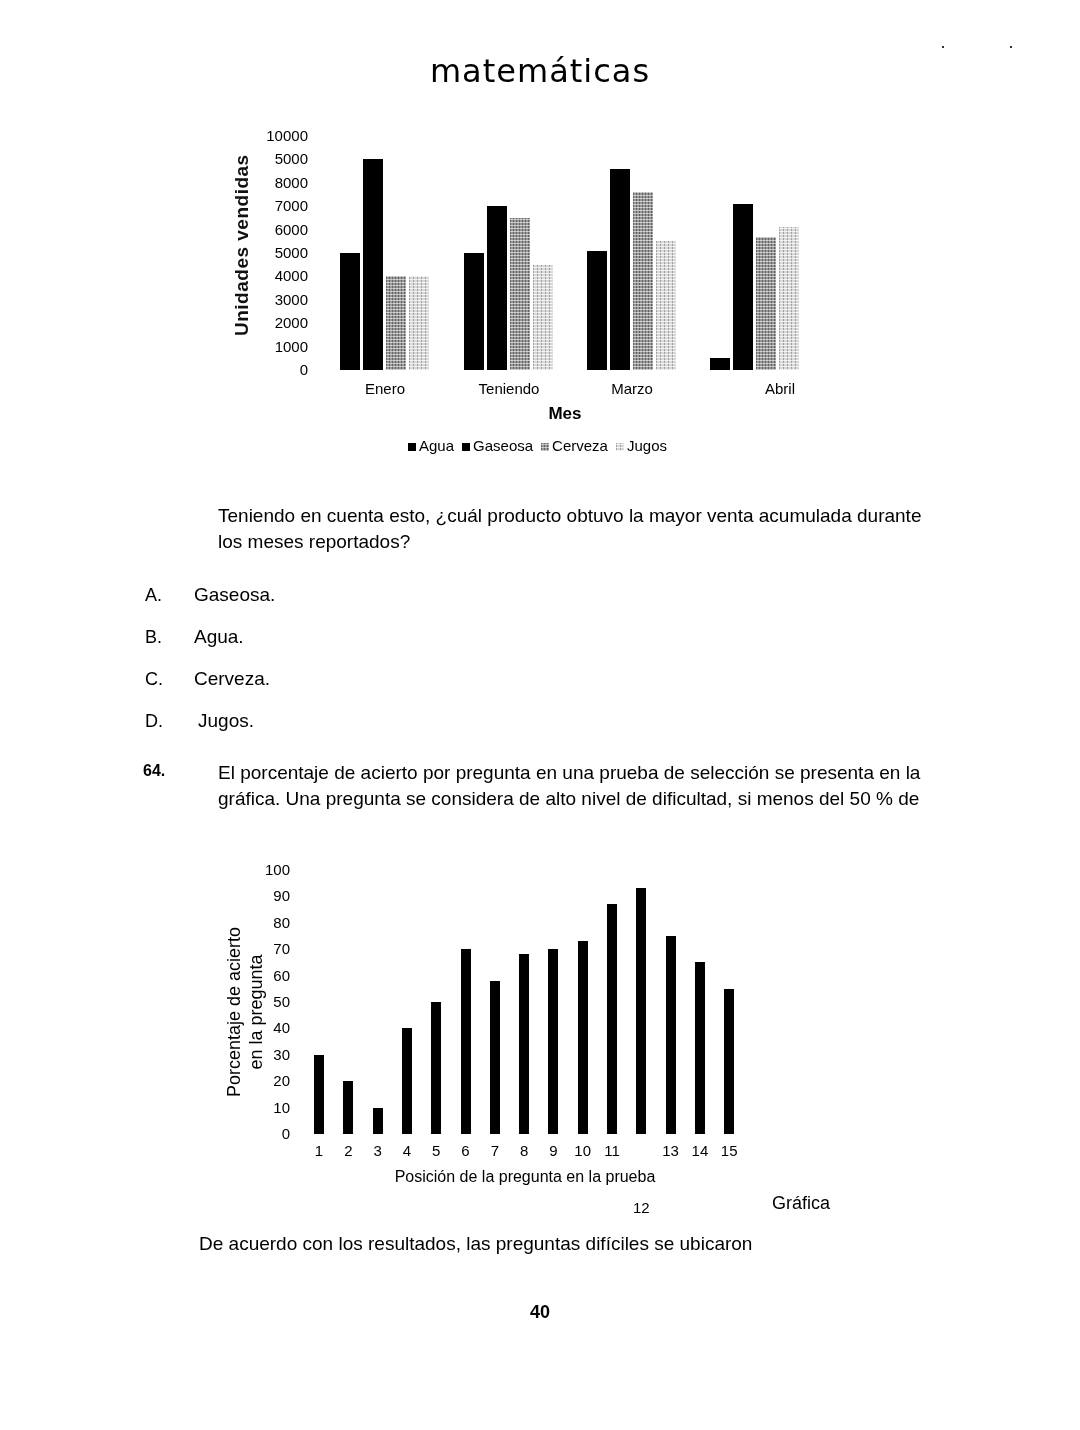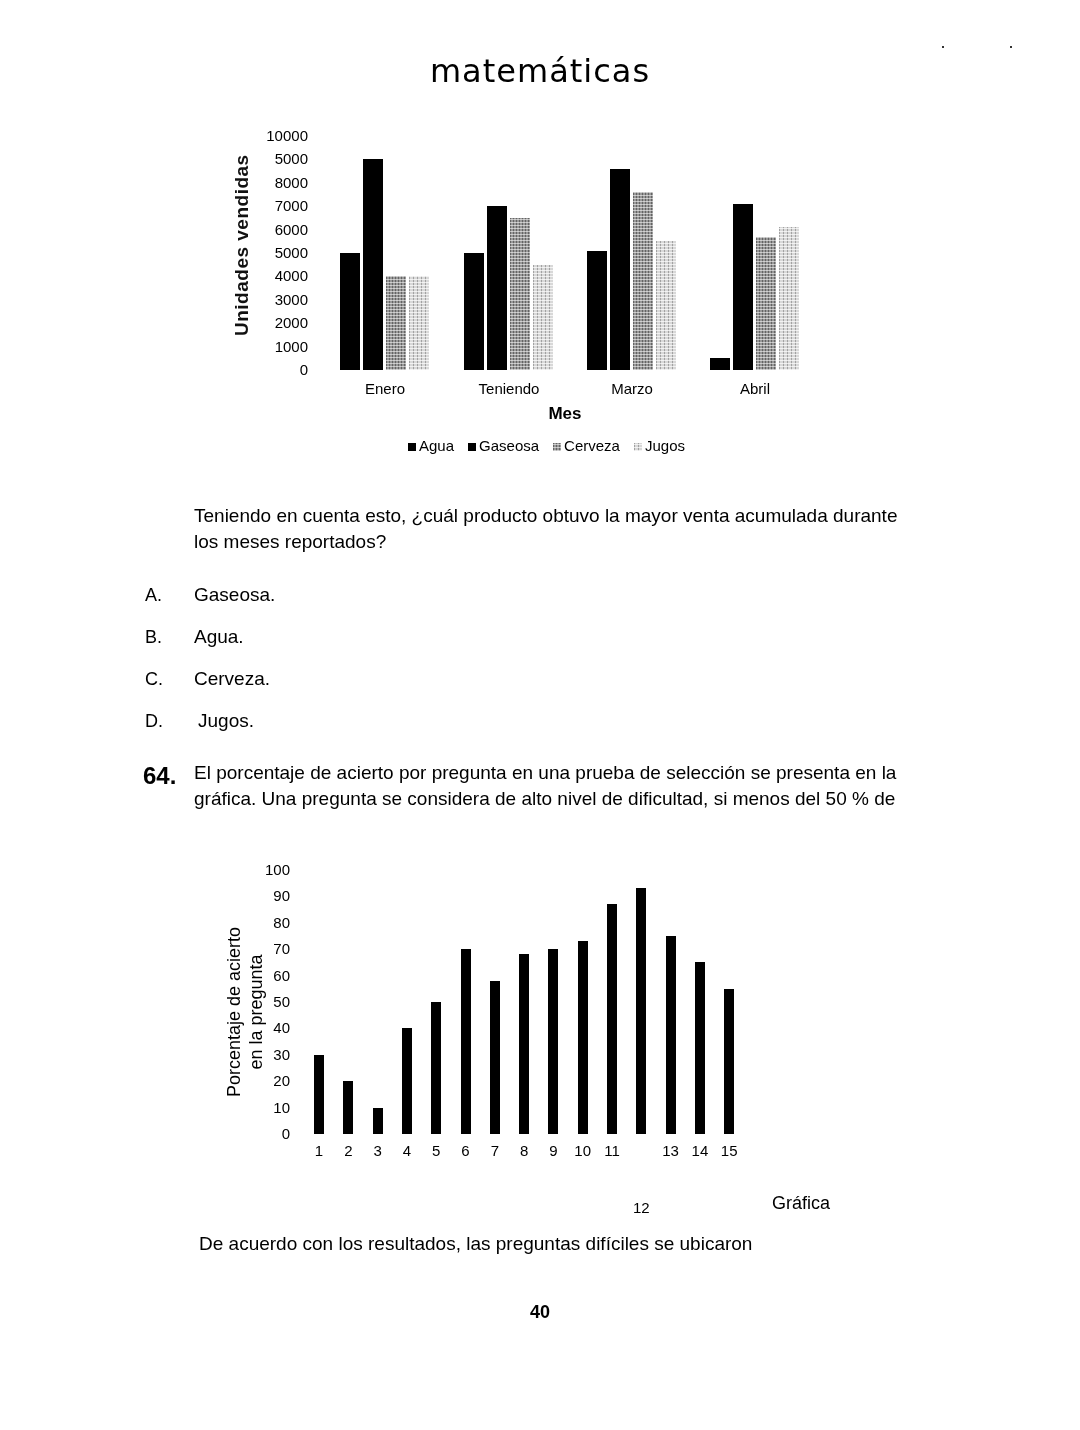"Abril" div.abs { left: 695px -> 720px }
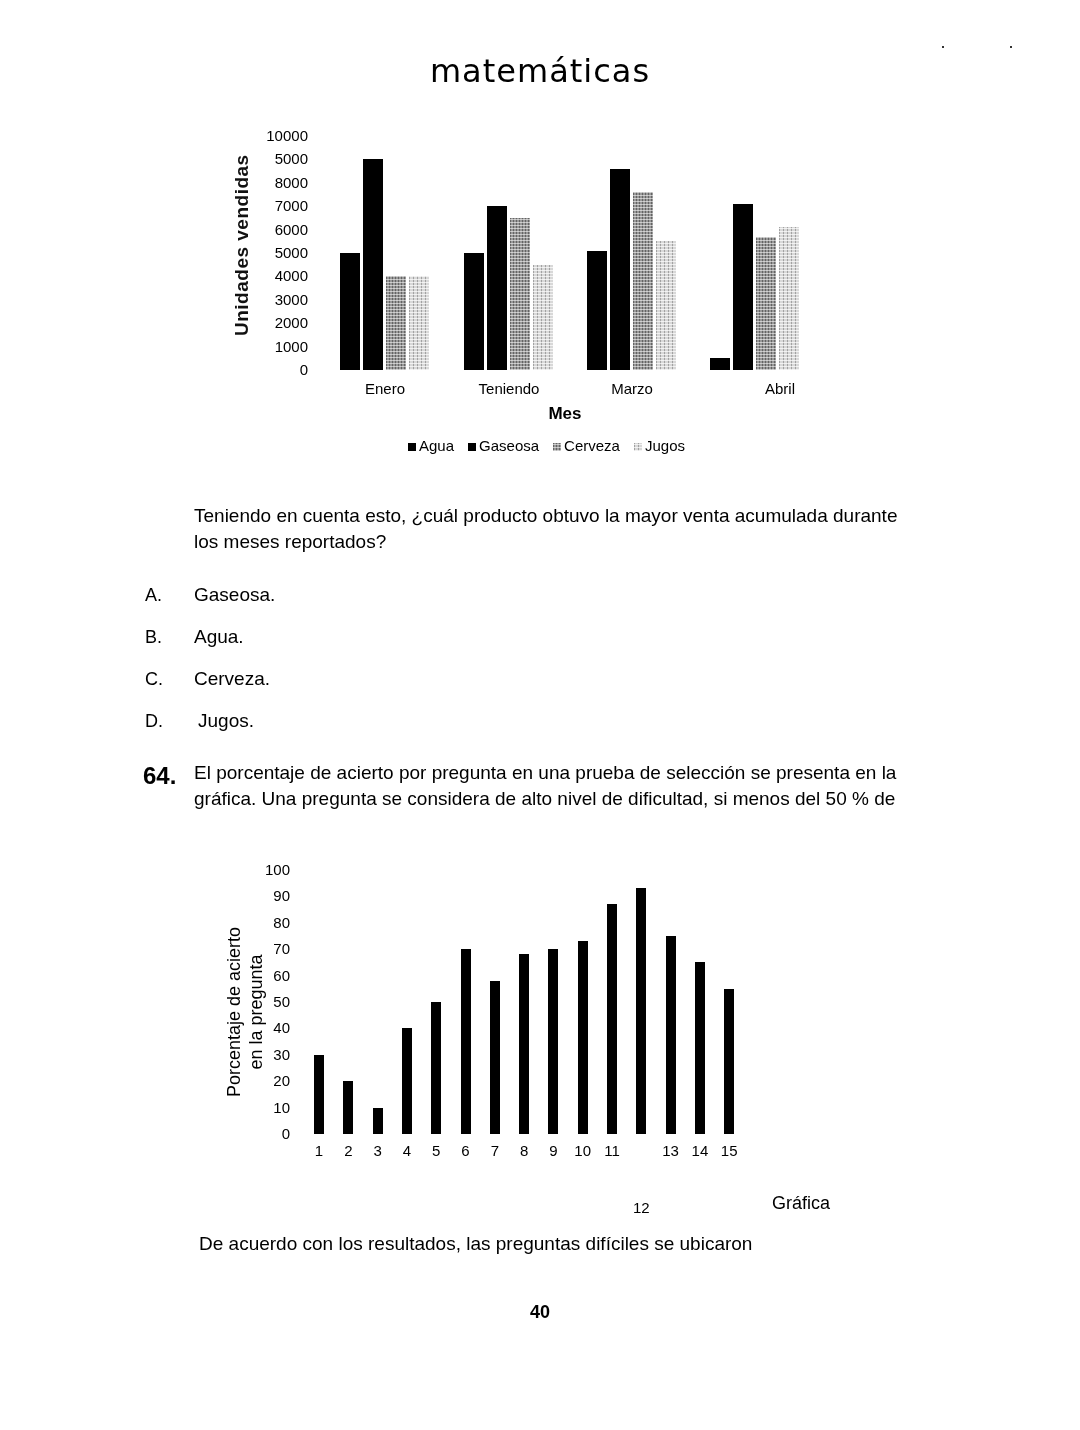"Agua" .legend { gap: 14px -> 8px }
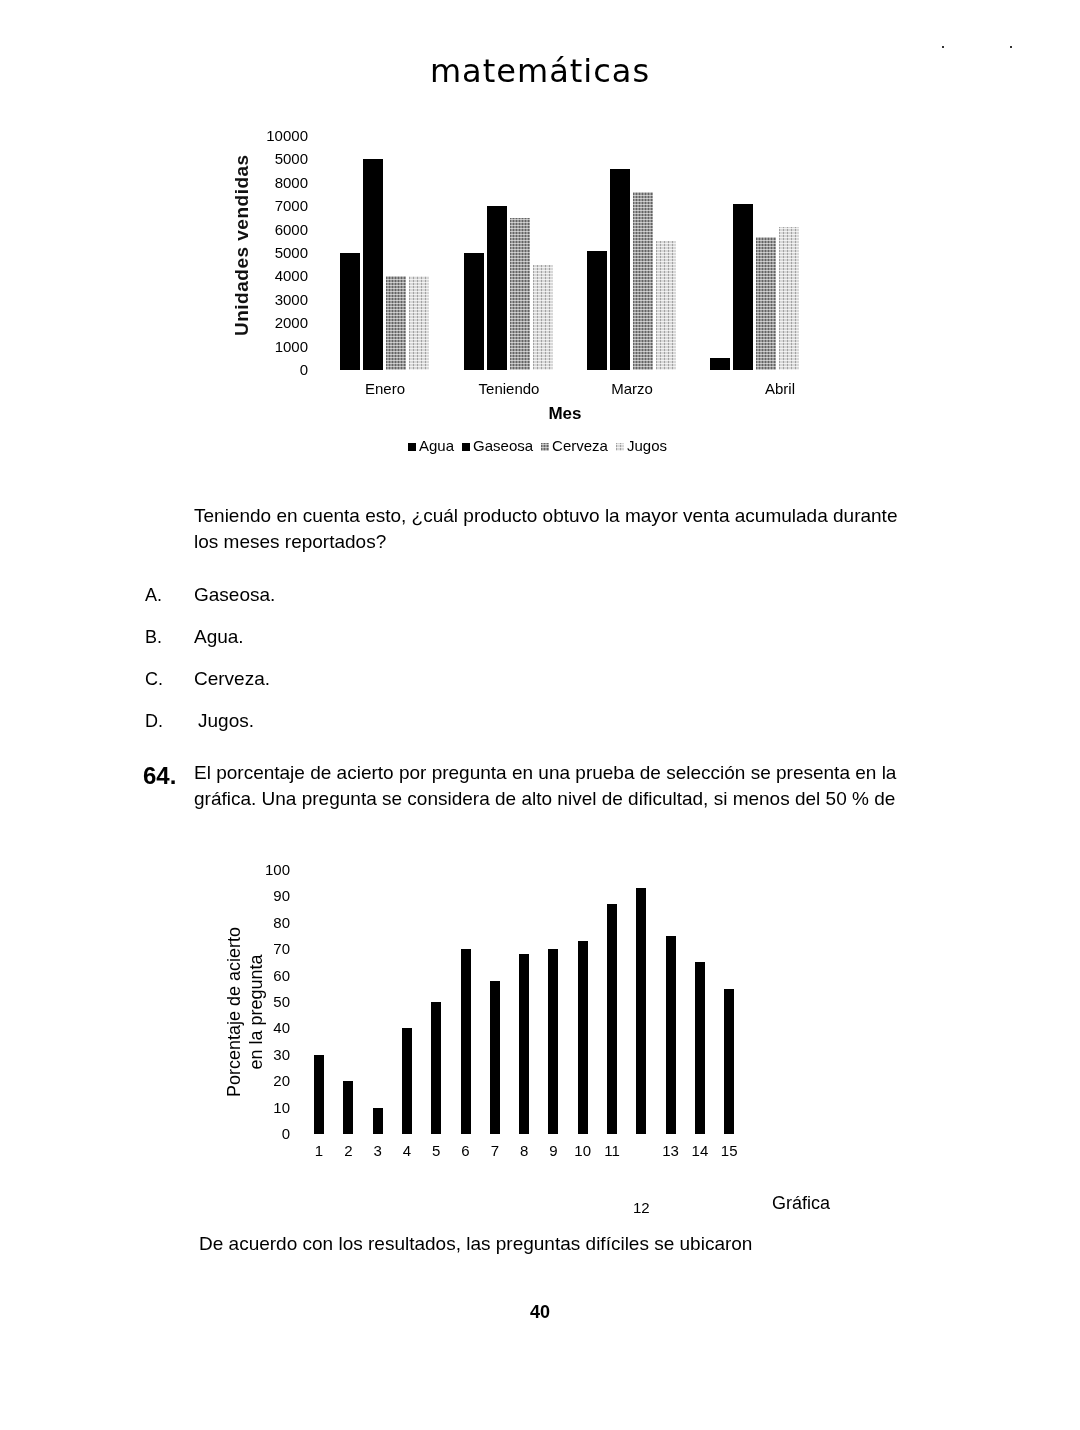"Teniendo en cuenta esto, ¿cuál" .q { margin-left: none -> 24px }
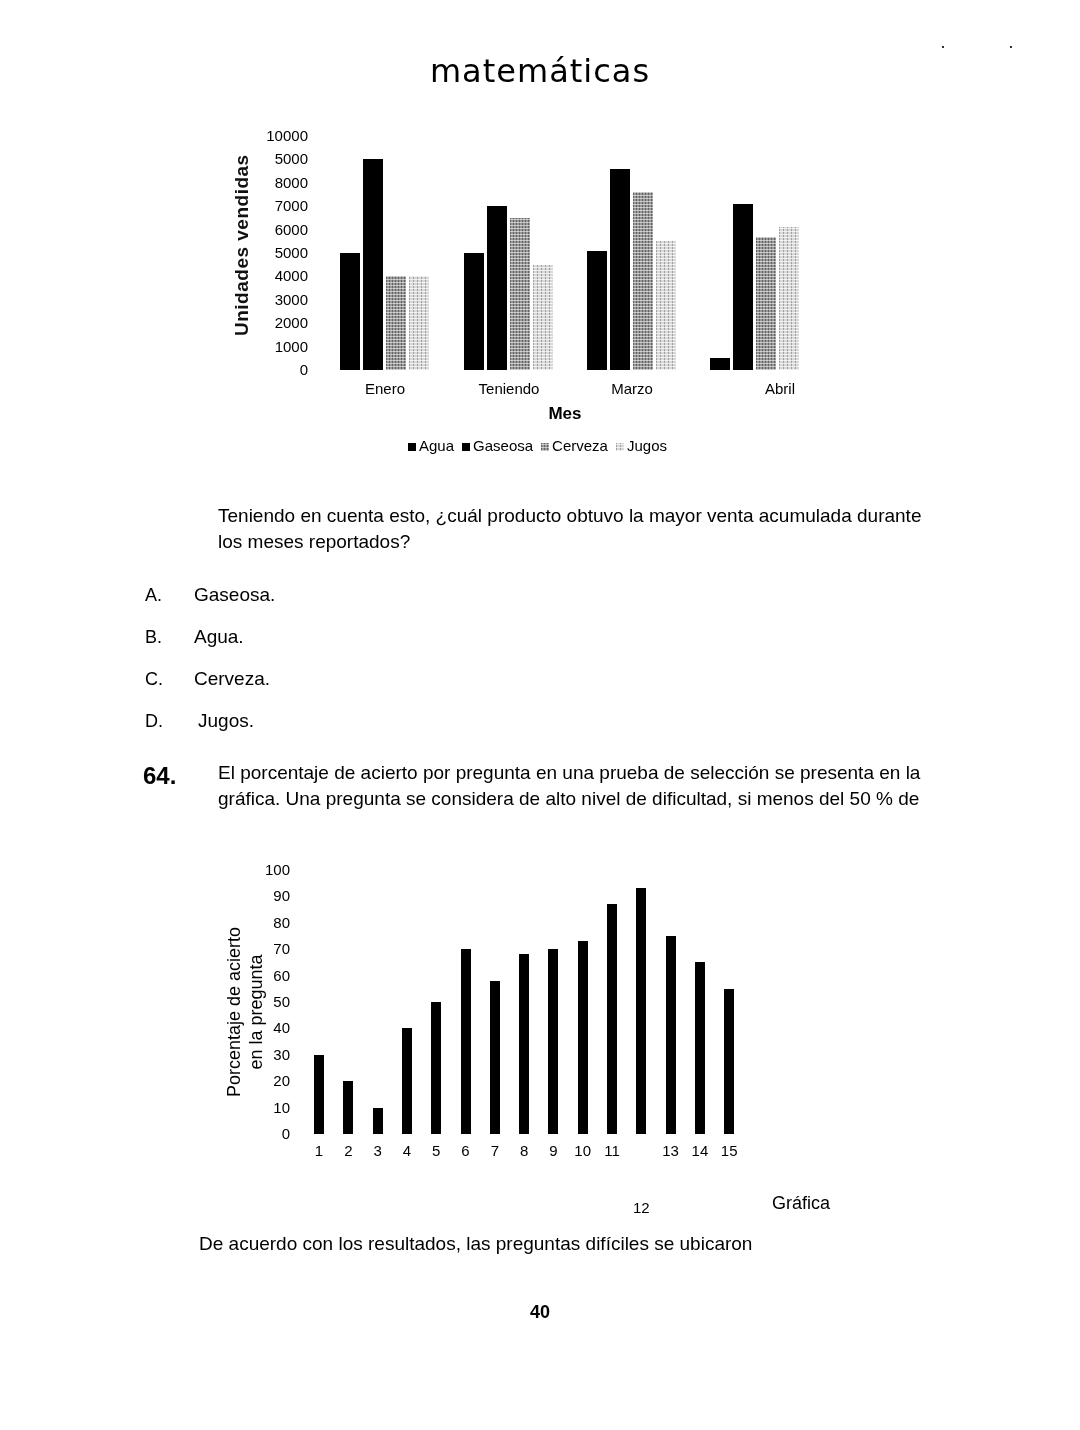"64." div.abs { font-size: 24px -> 16px }
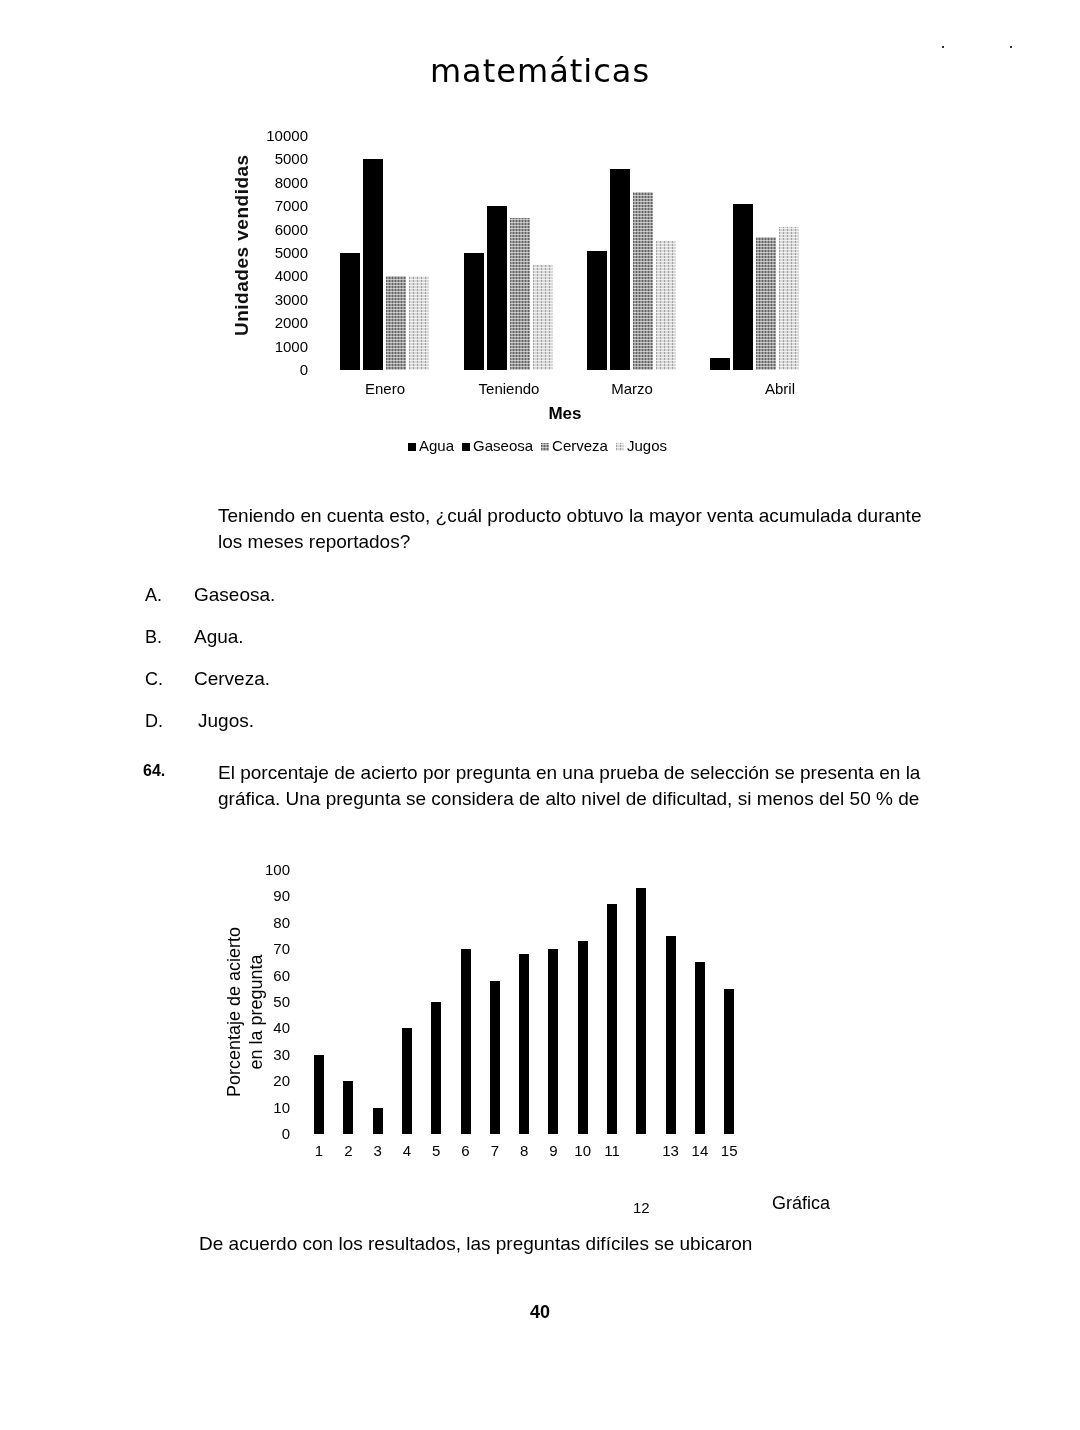"Posición de la pregunta en" div.abs { html: none -> <div>Posición de la pregunta en la prueba</div> }
